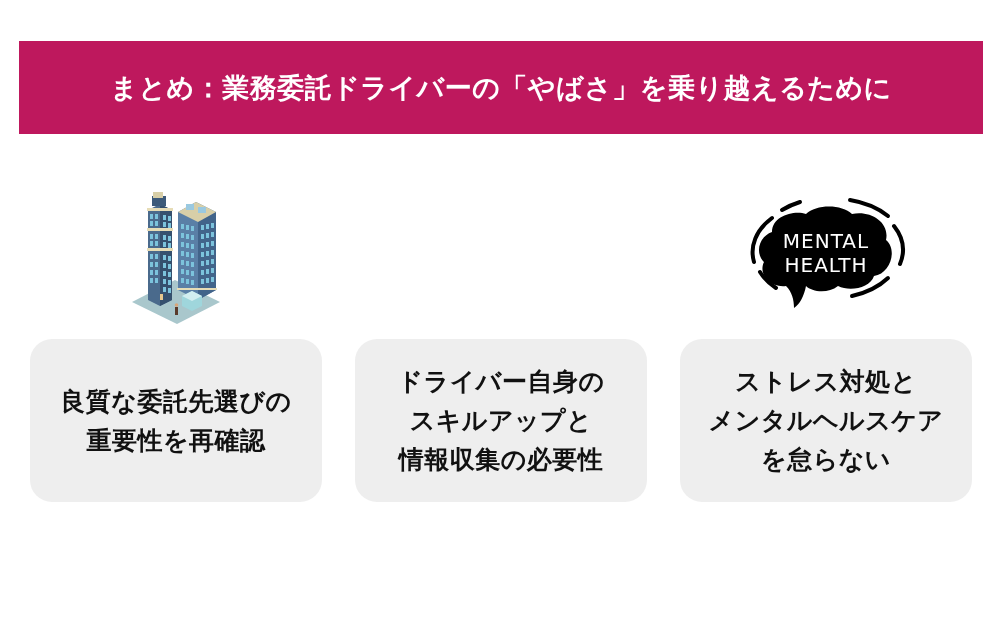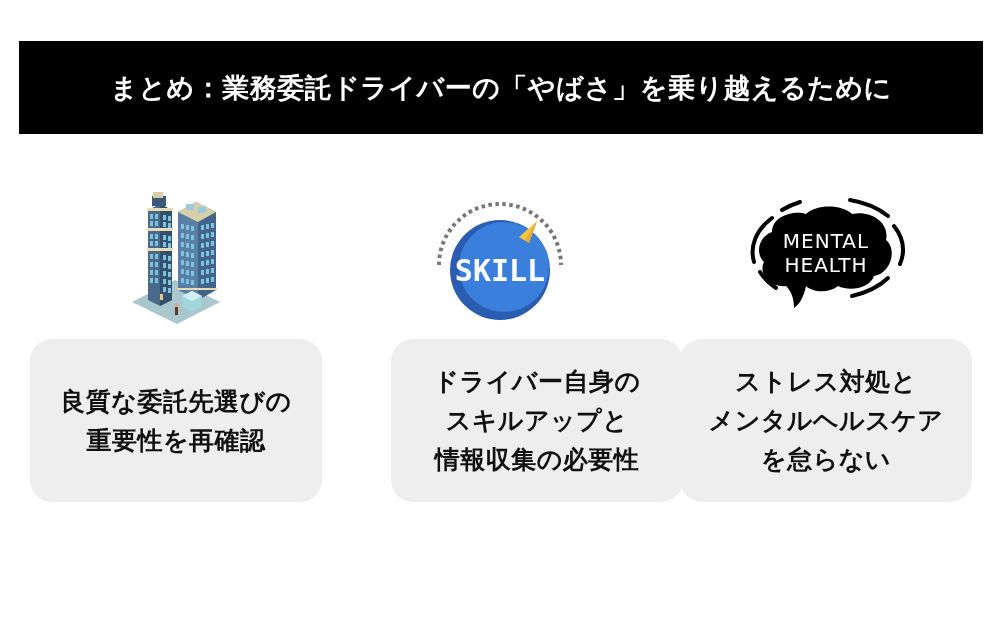"まとめ：業務委託ドライバーの「やばさ」を乗り越えるために" .banner { background: #000000 -> #be185d }
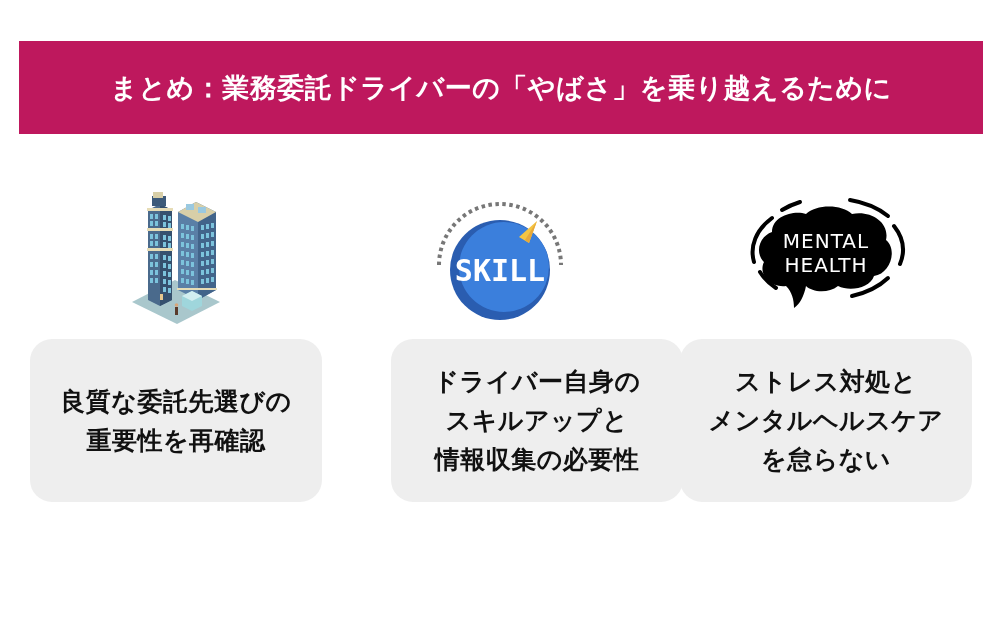"SKILL" div.icon-wrap { html: <div> <svg> <path></path> <circle></circle> <circle></circle> <polygon></polygon> <polygon></polygon> <text>SKILL</text> </svg> </div> -> none }
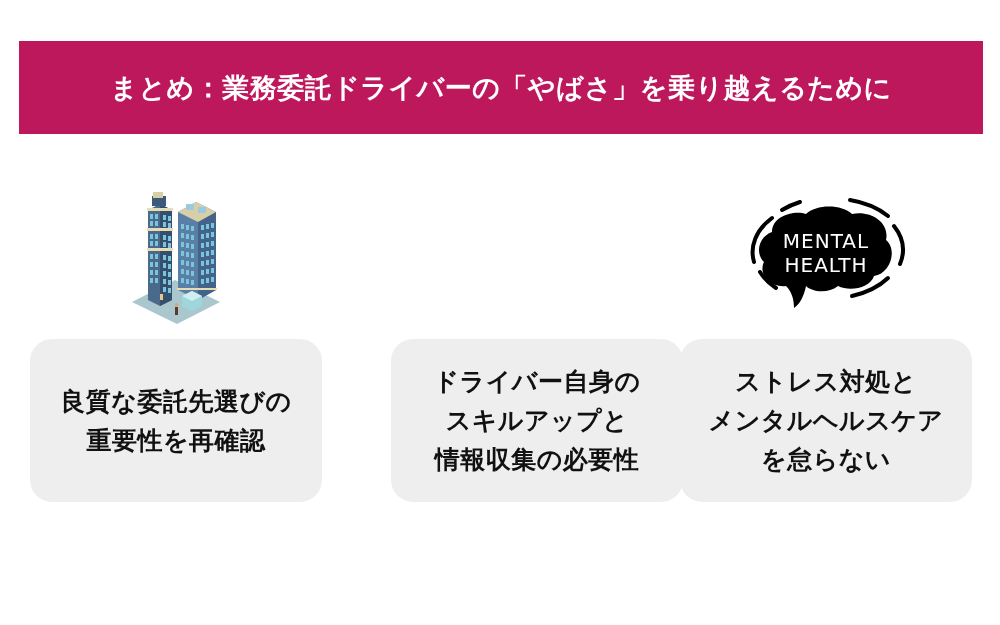"ドライバー自身の" div.card { margin-left: 36px -> none }
